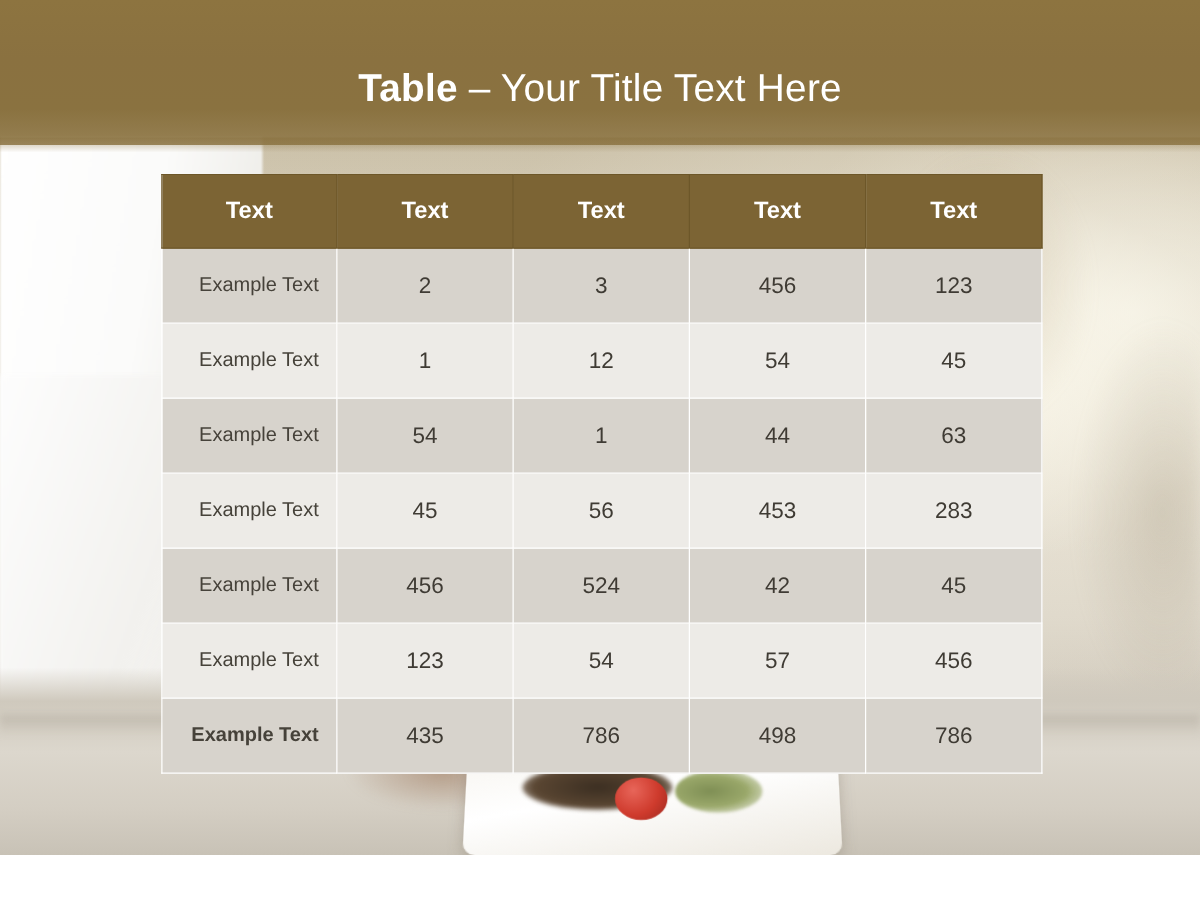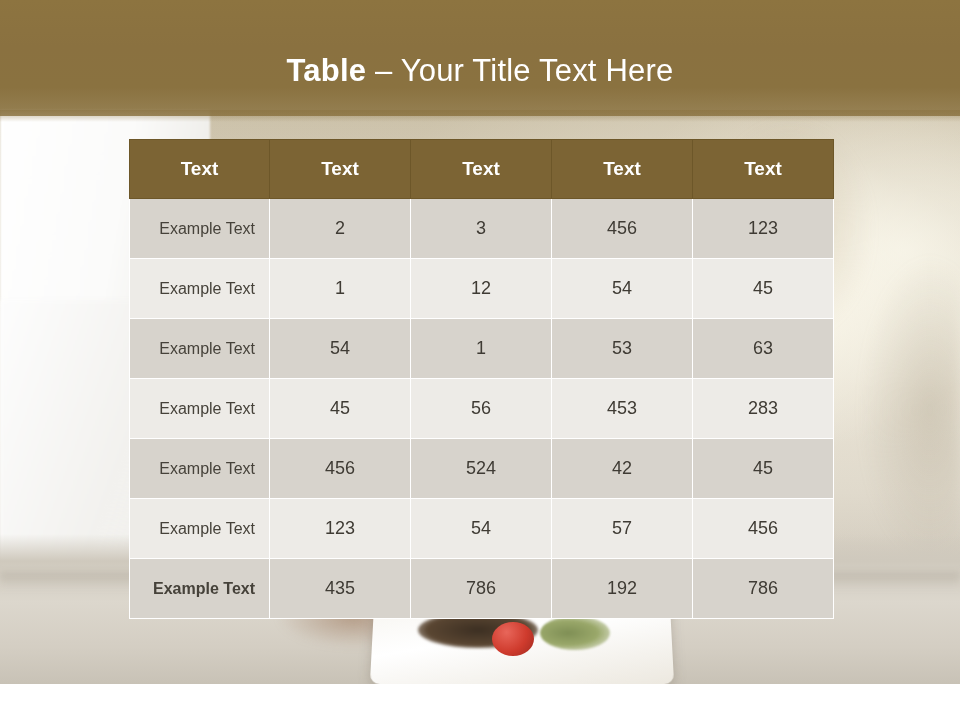"53" td.num { text: 53 -> 44 }
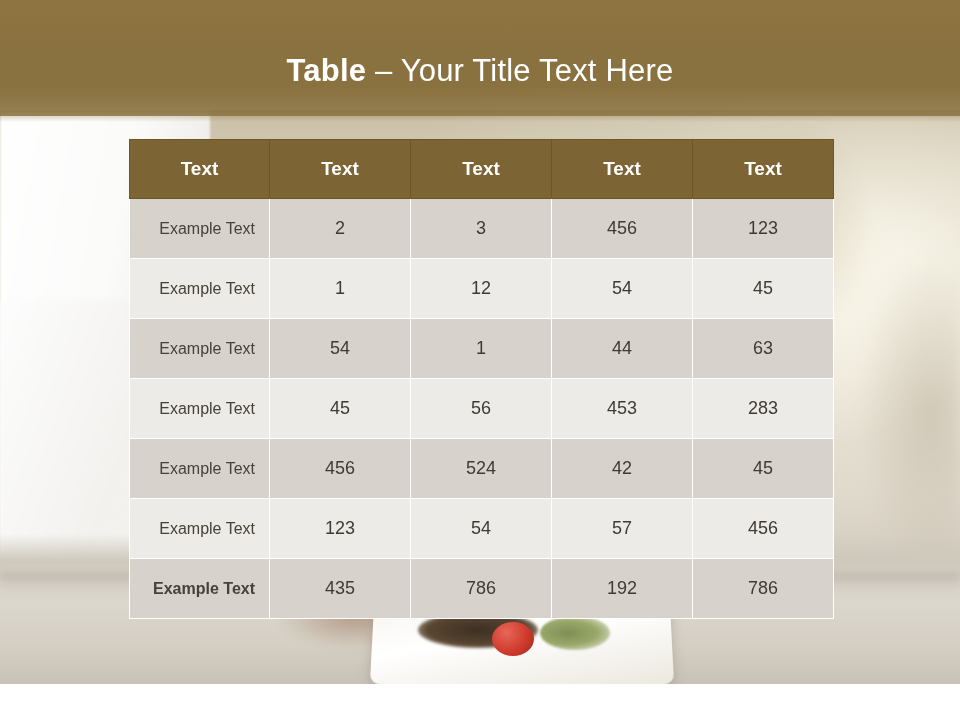"192" td.num { text: 192 -> 498 }
